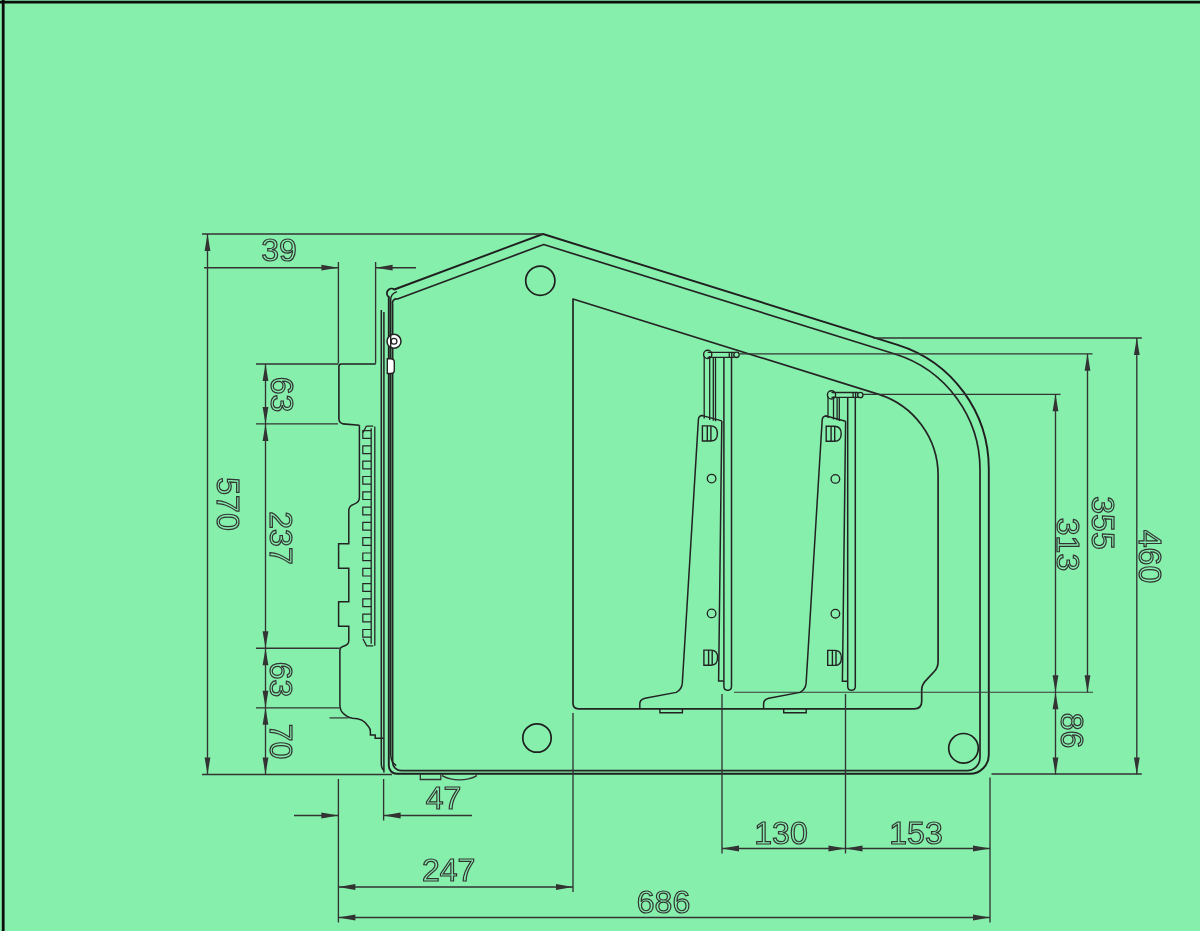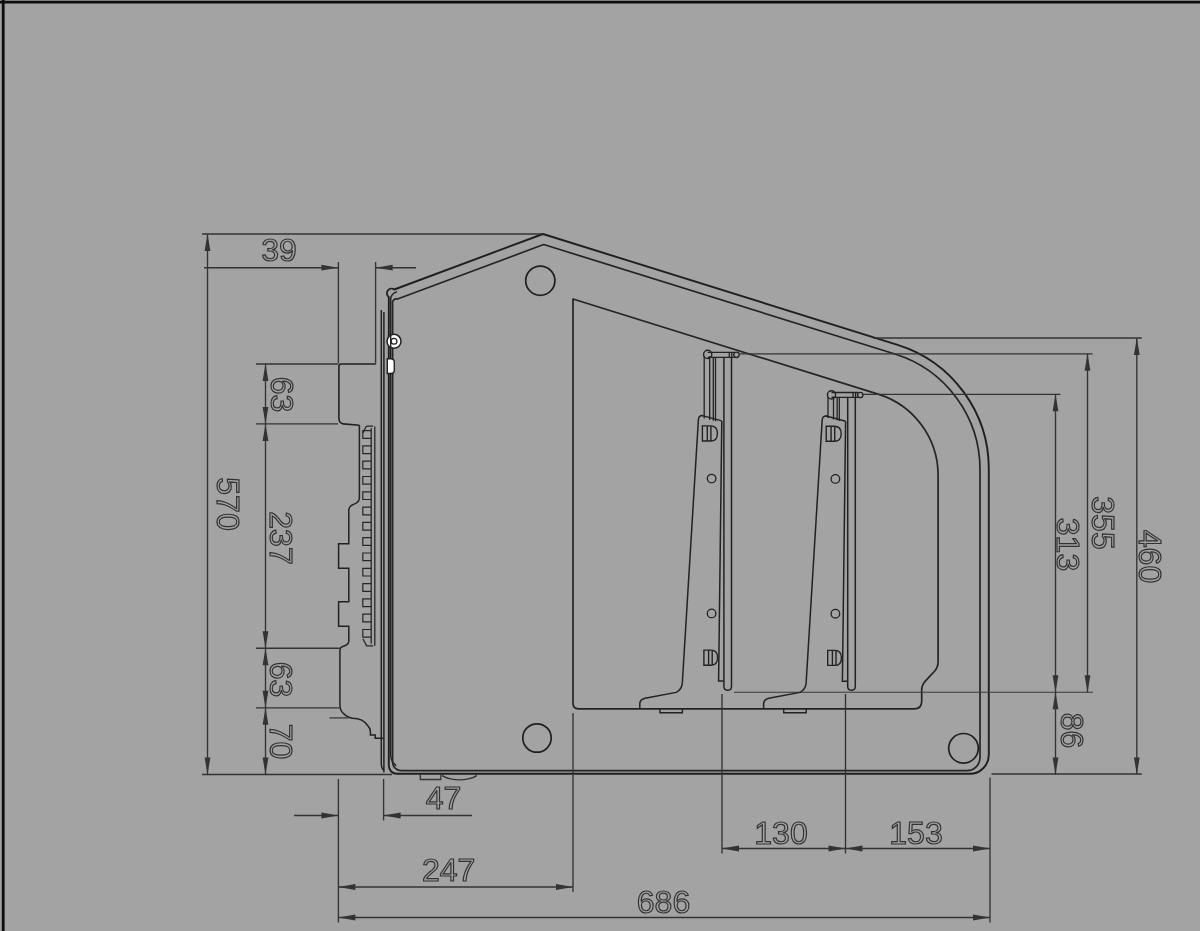"39" #page { background: #a3a3a3 -> #86efac }
